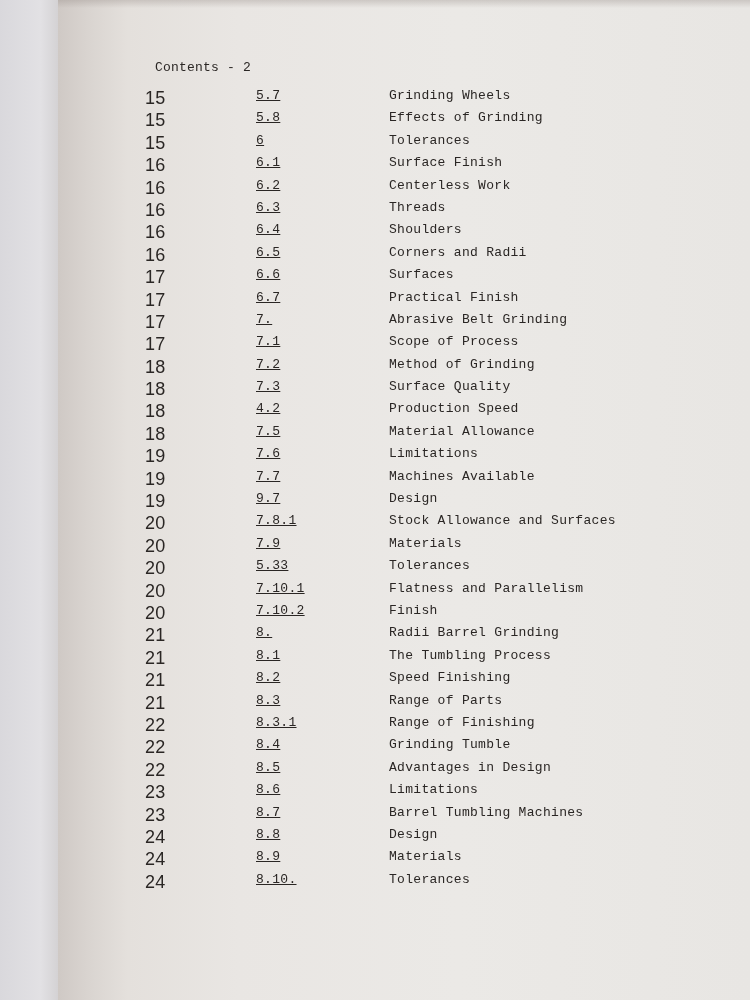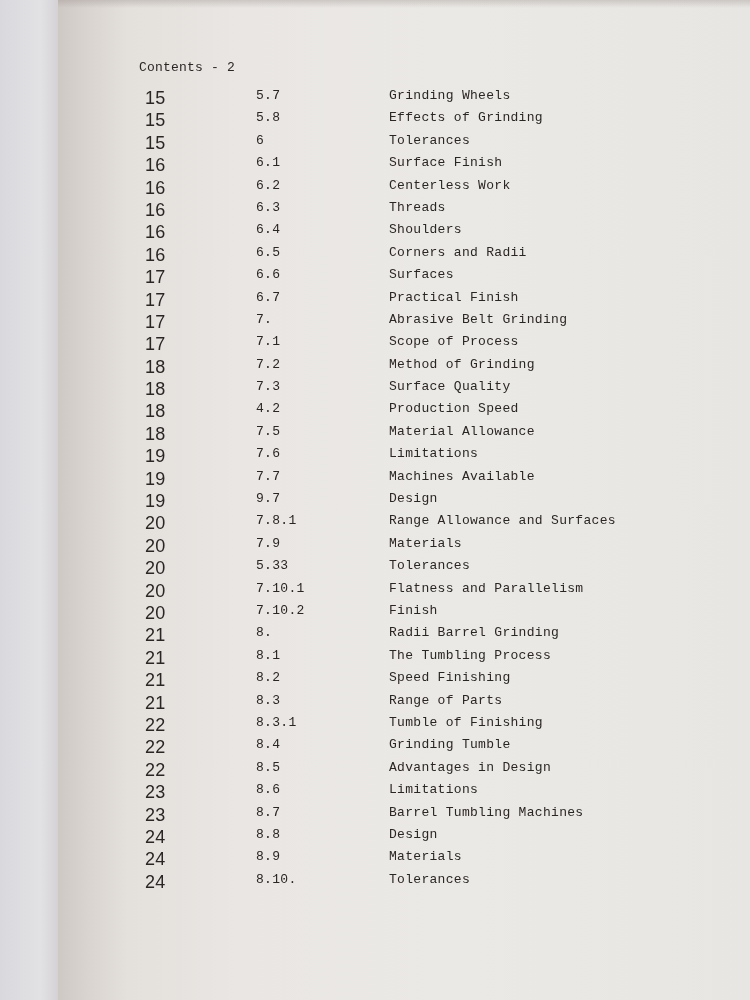"Contents - 2" .header { left: 139px -> 155px }
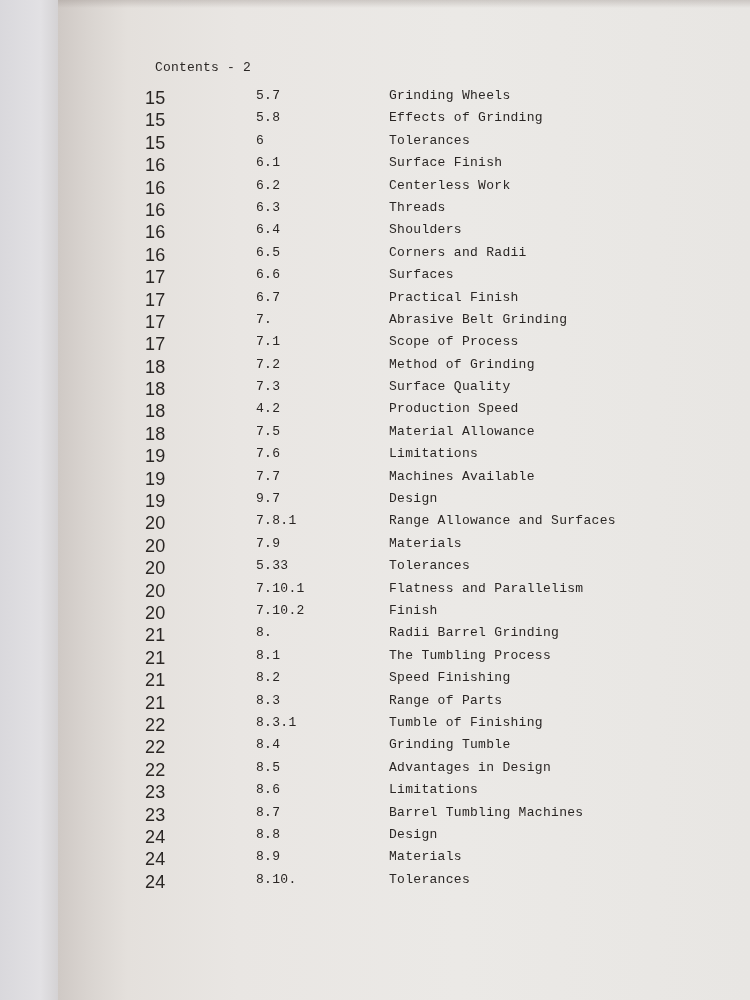"5.7" .sec { text-decoration: none -> underline }
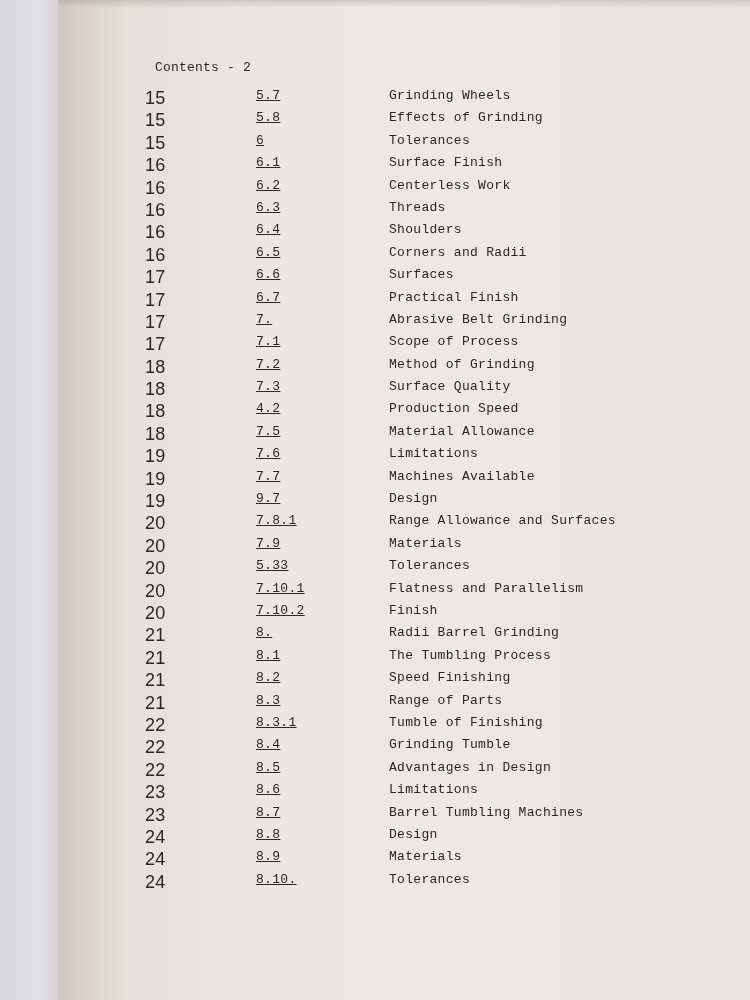"Range Allowance and Surfaces" span.title { text: Range -> Stock }
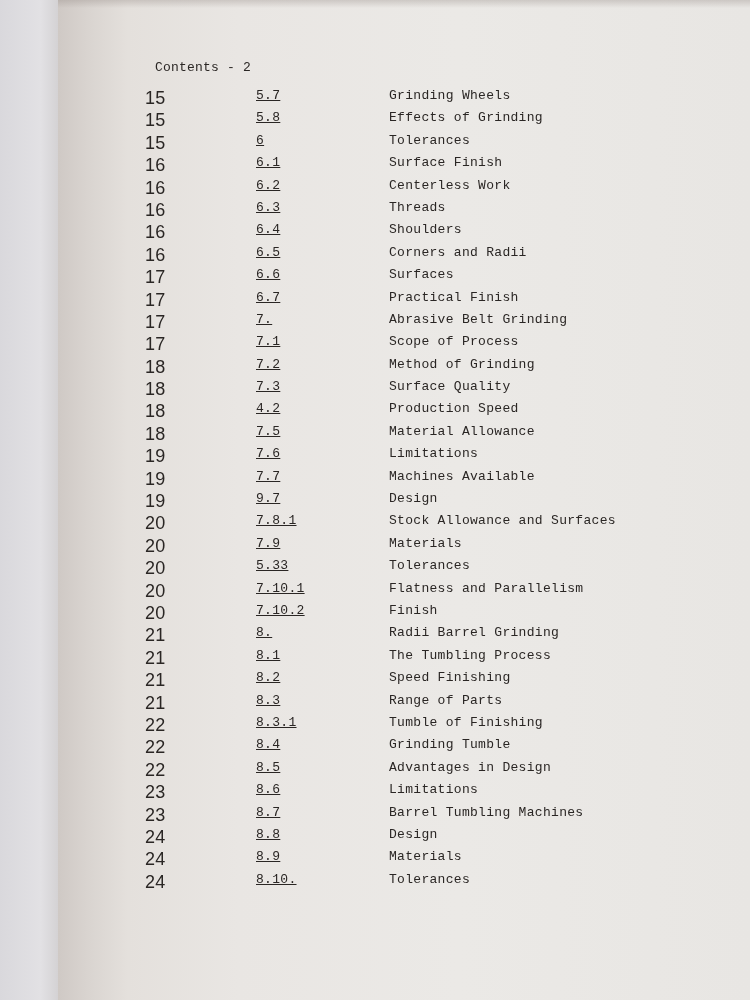"Tumble of Finishing" span.title { text: Tumble -> Range }
